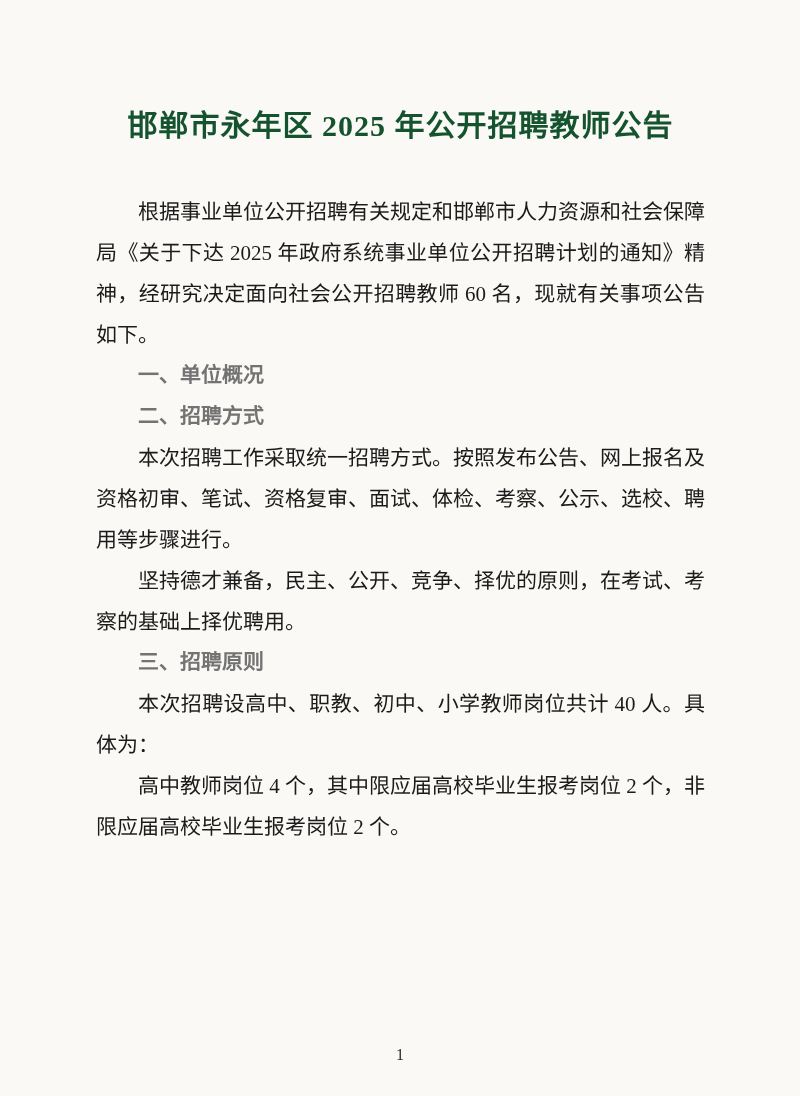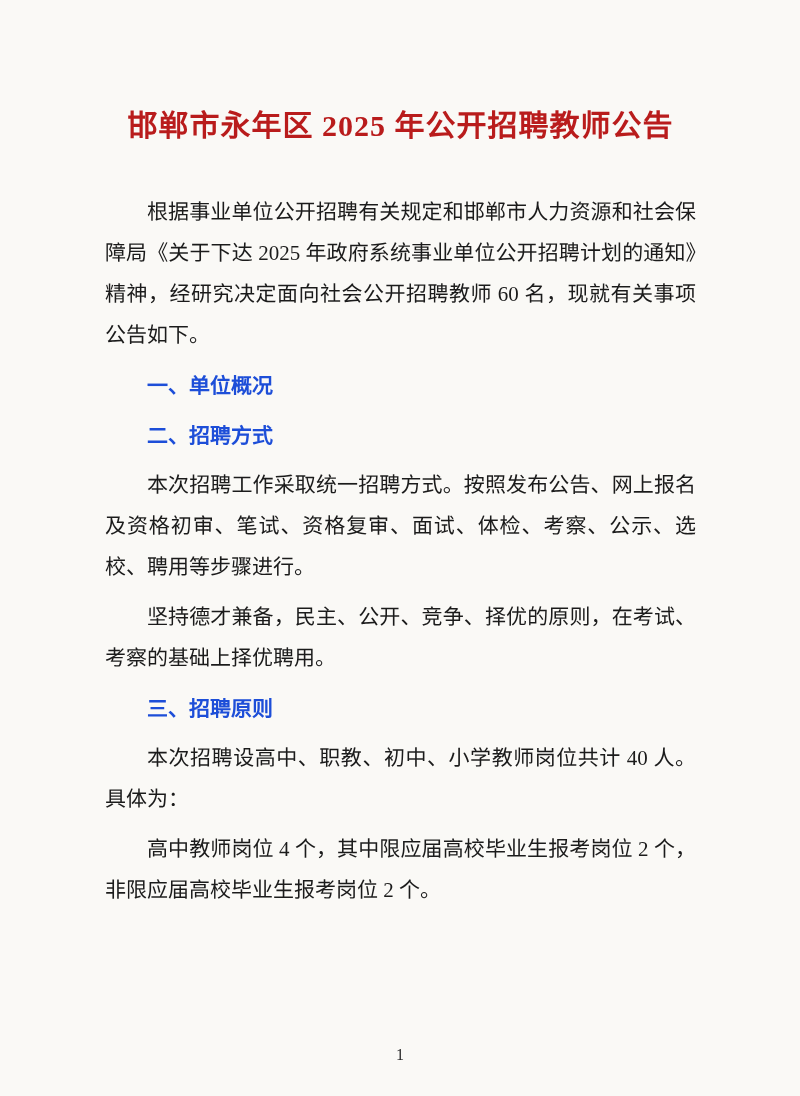"邯郸市永年区 2025 年公开招聘教师公告" .doc-title { color: #b91c1c -> #14532d }
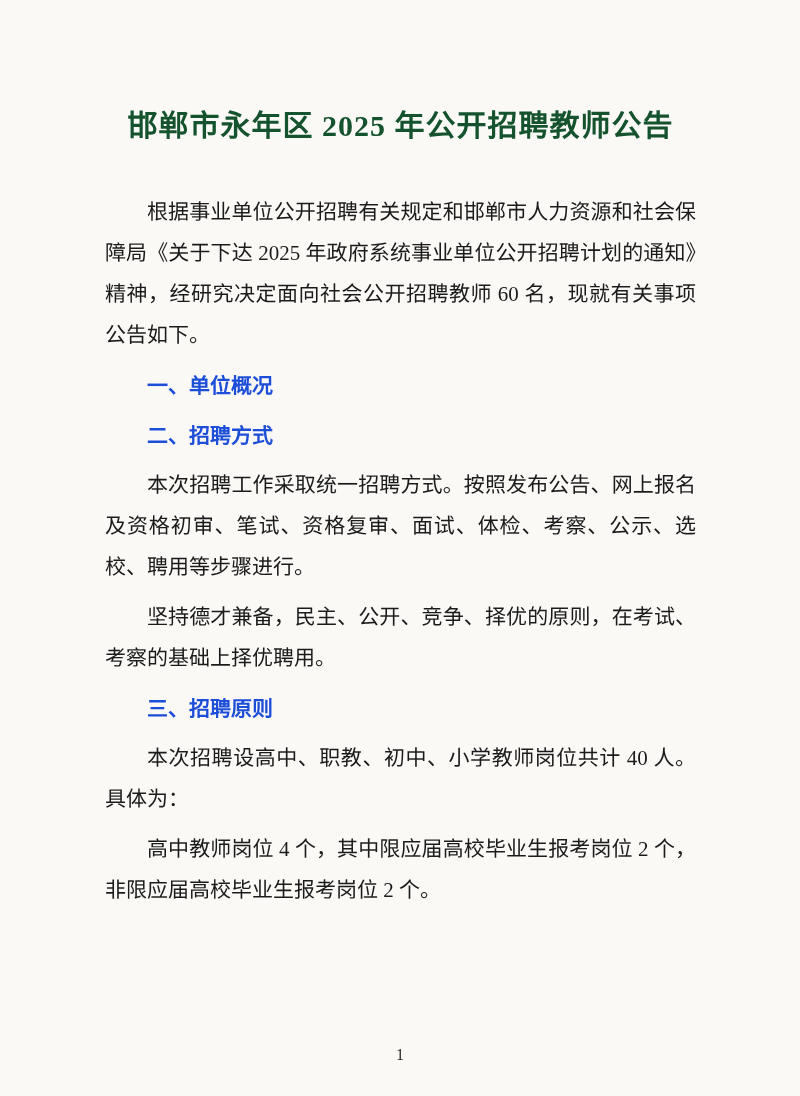"根据事业单位公开招聘有关规定和邯郸市人力资源和社会保障局《关于下达 2025" .para { margin: 9px -> 0 }
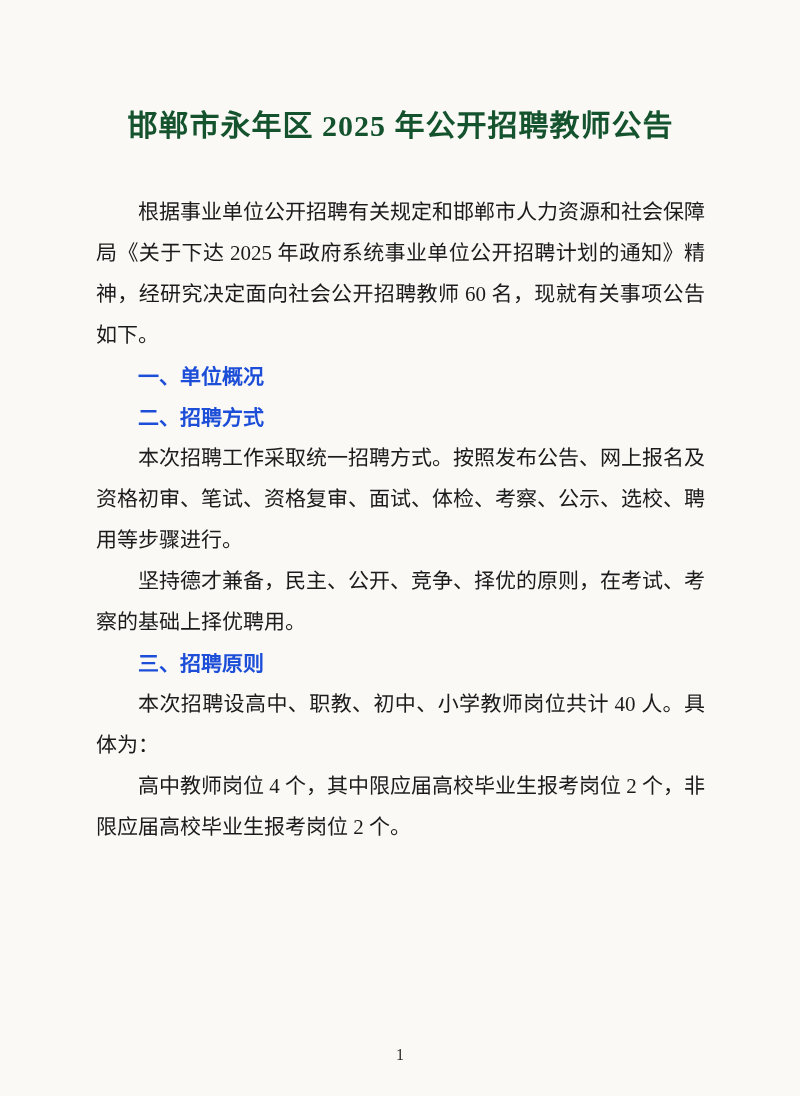"一、单位概况" .para.heading { color: #1d4ed8 -> #737373; font-family: Liberation Sans, sans-serif -> Liberation Mono, monospace }
